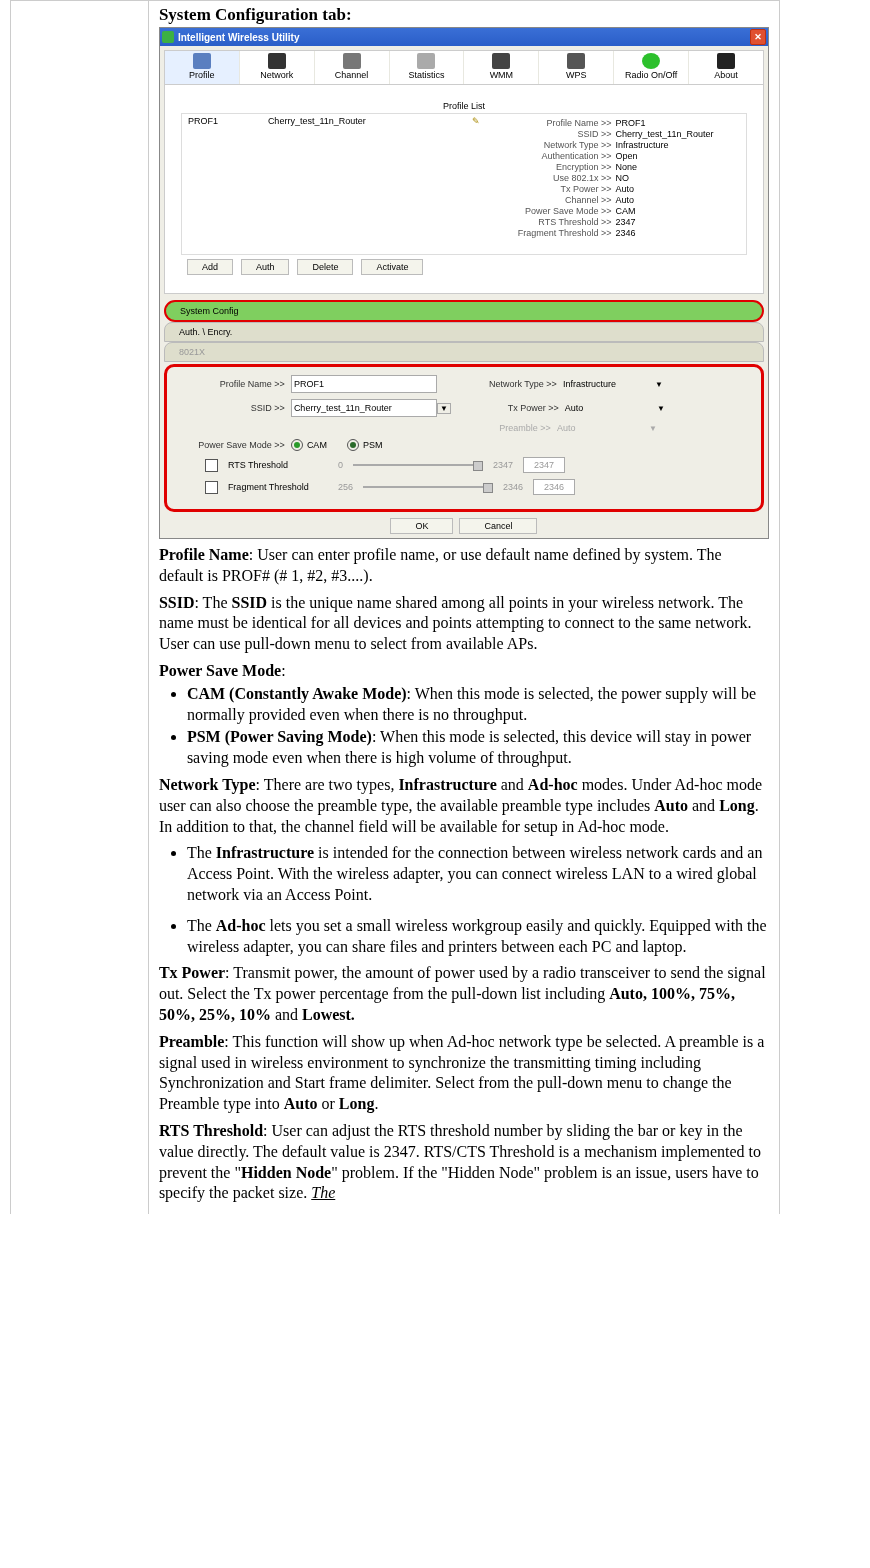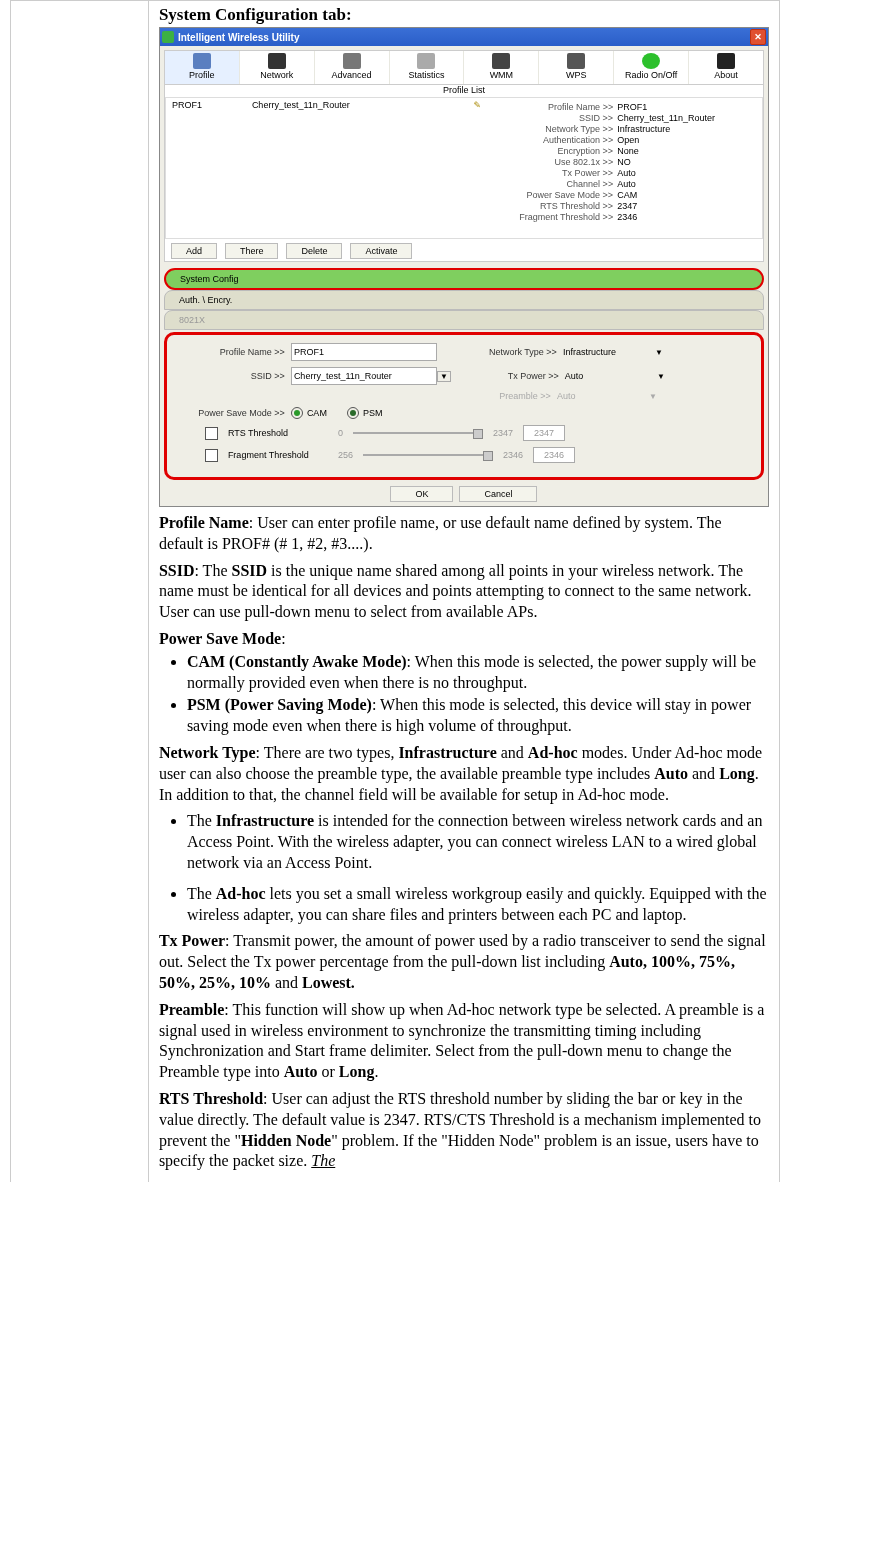"Advanced" span { text: Advanced -> Channel }
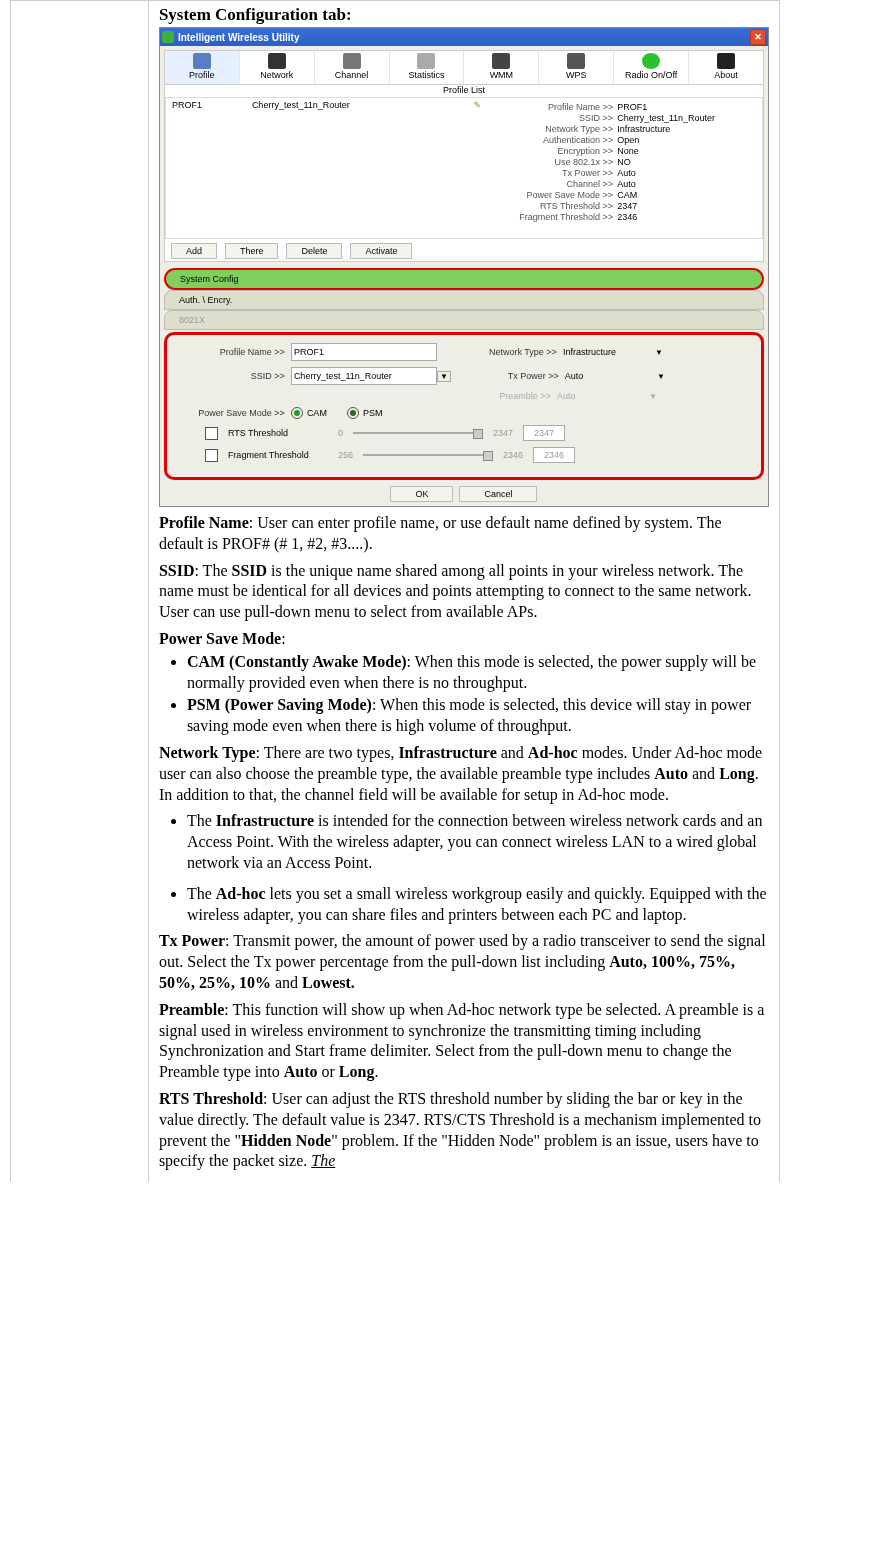"Profile List" .profpanel { padding: 0 -> 16px }
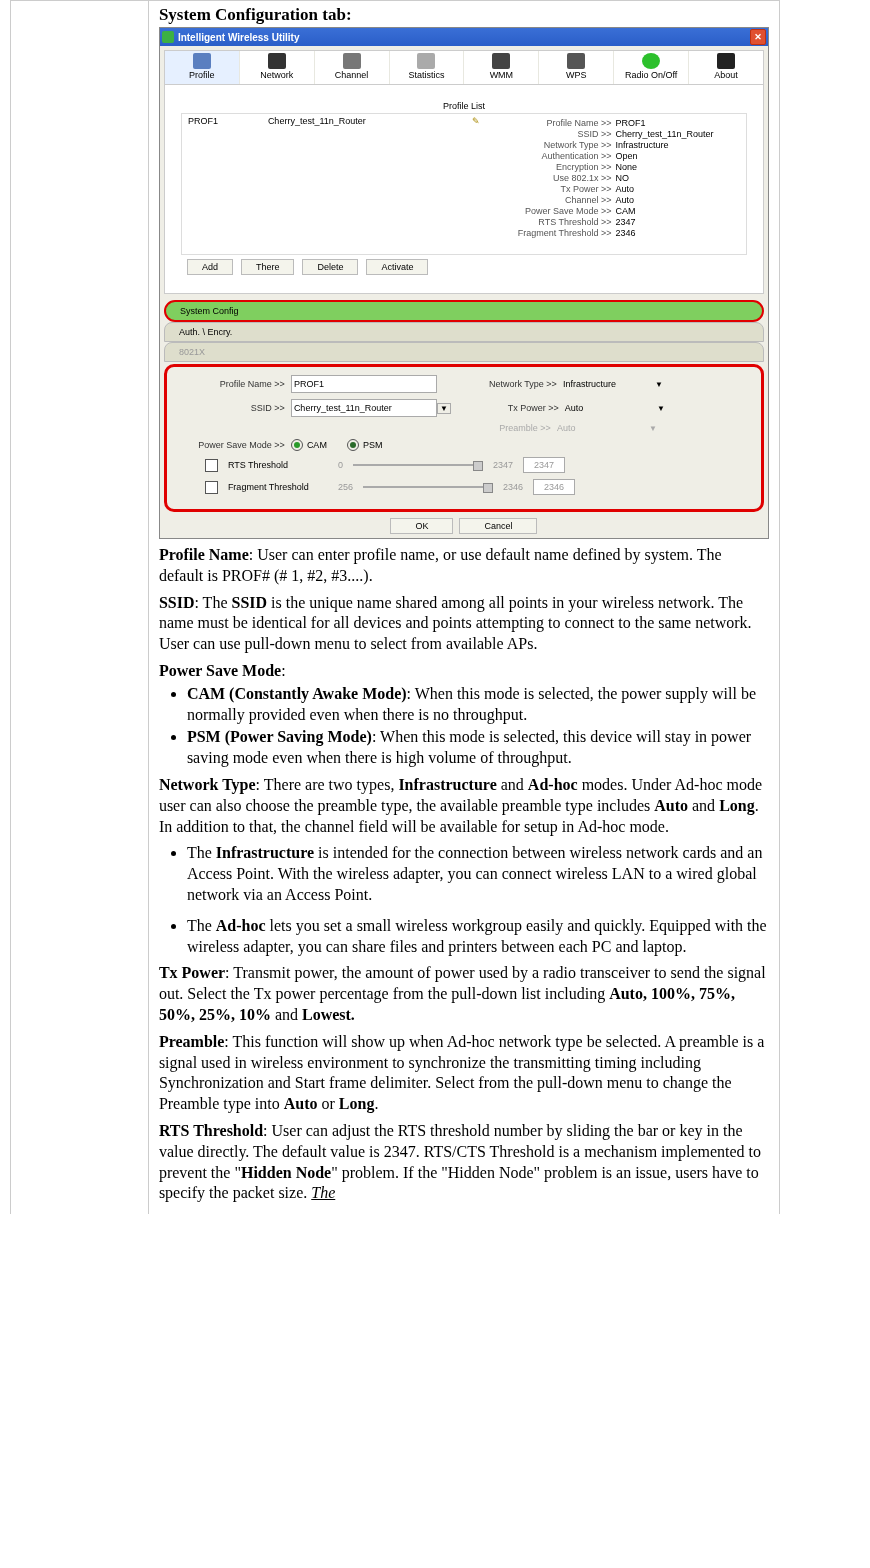"There" div.b { text: There -> Auth }
